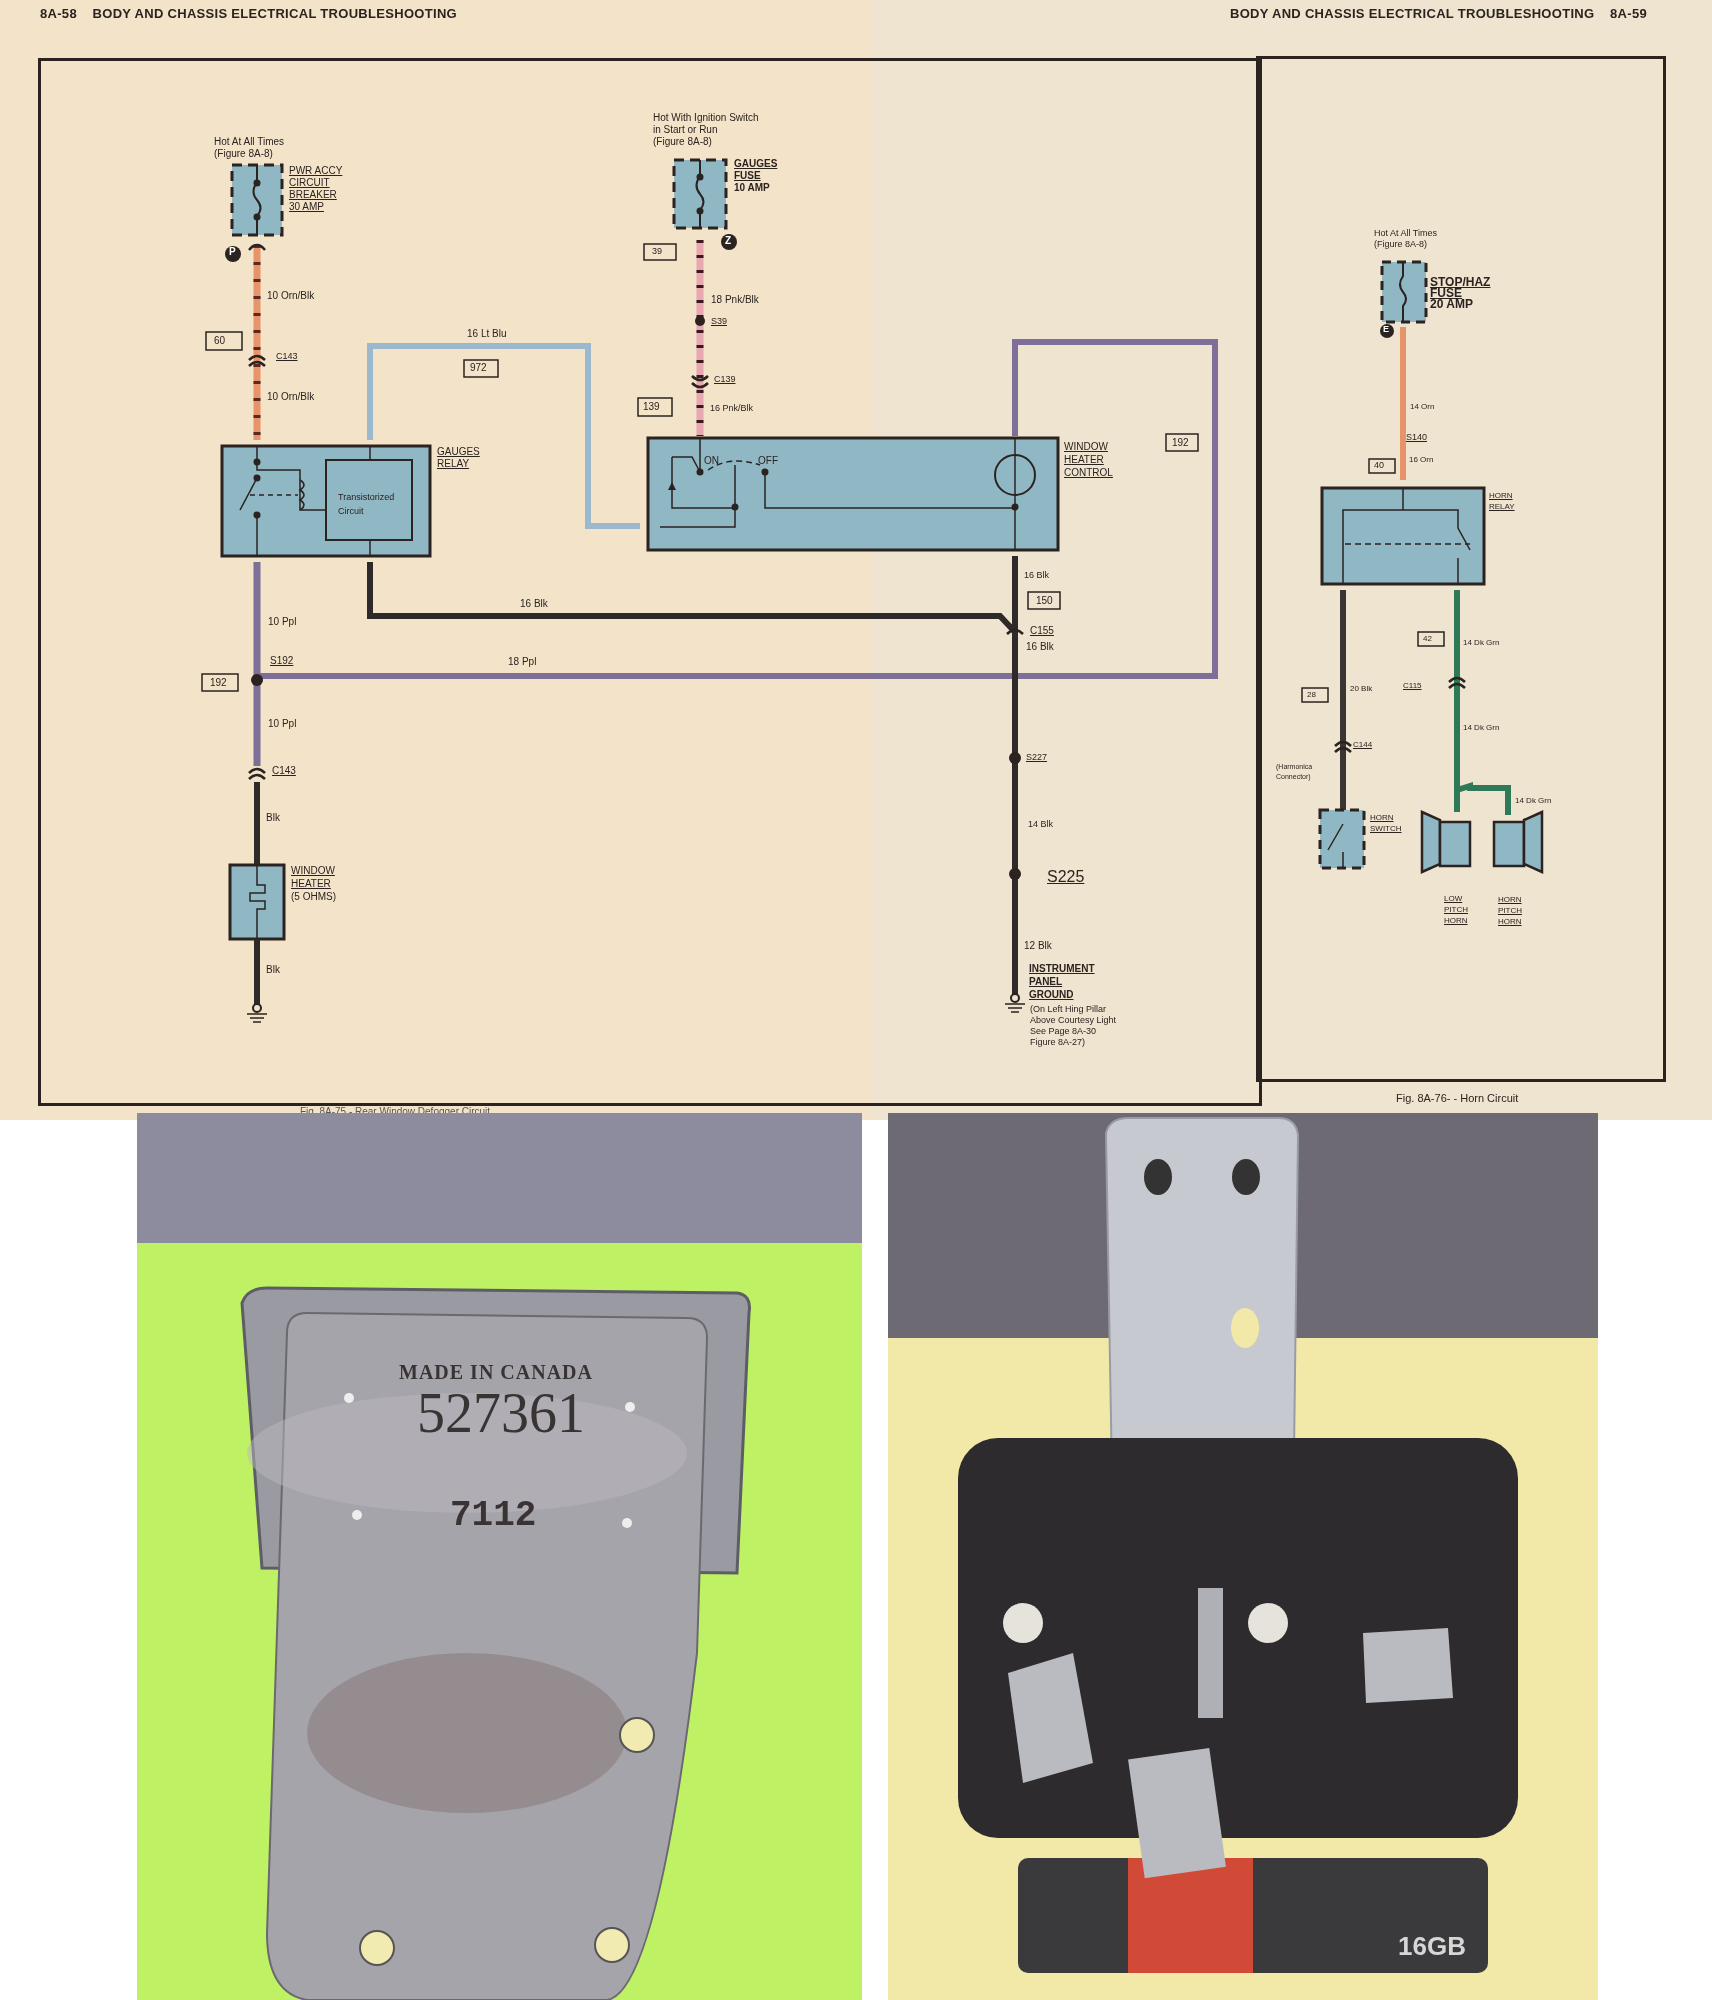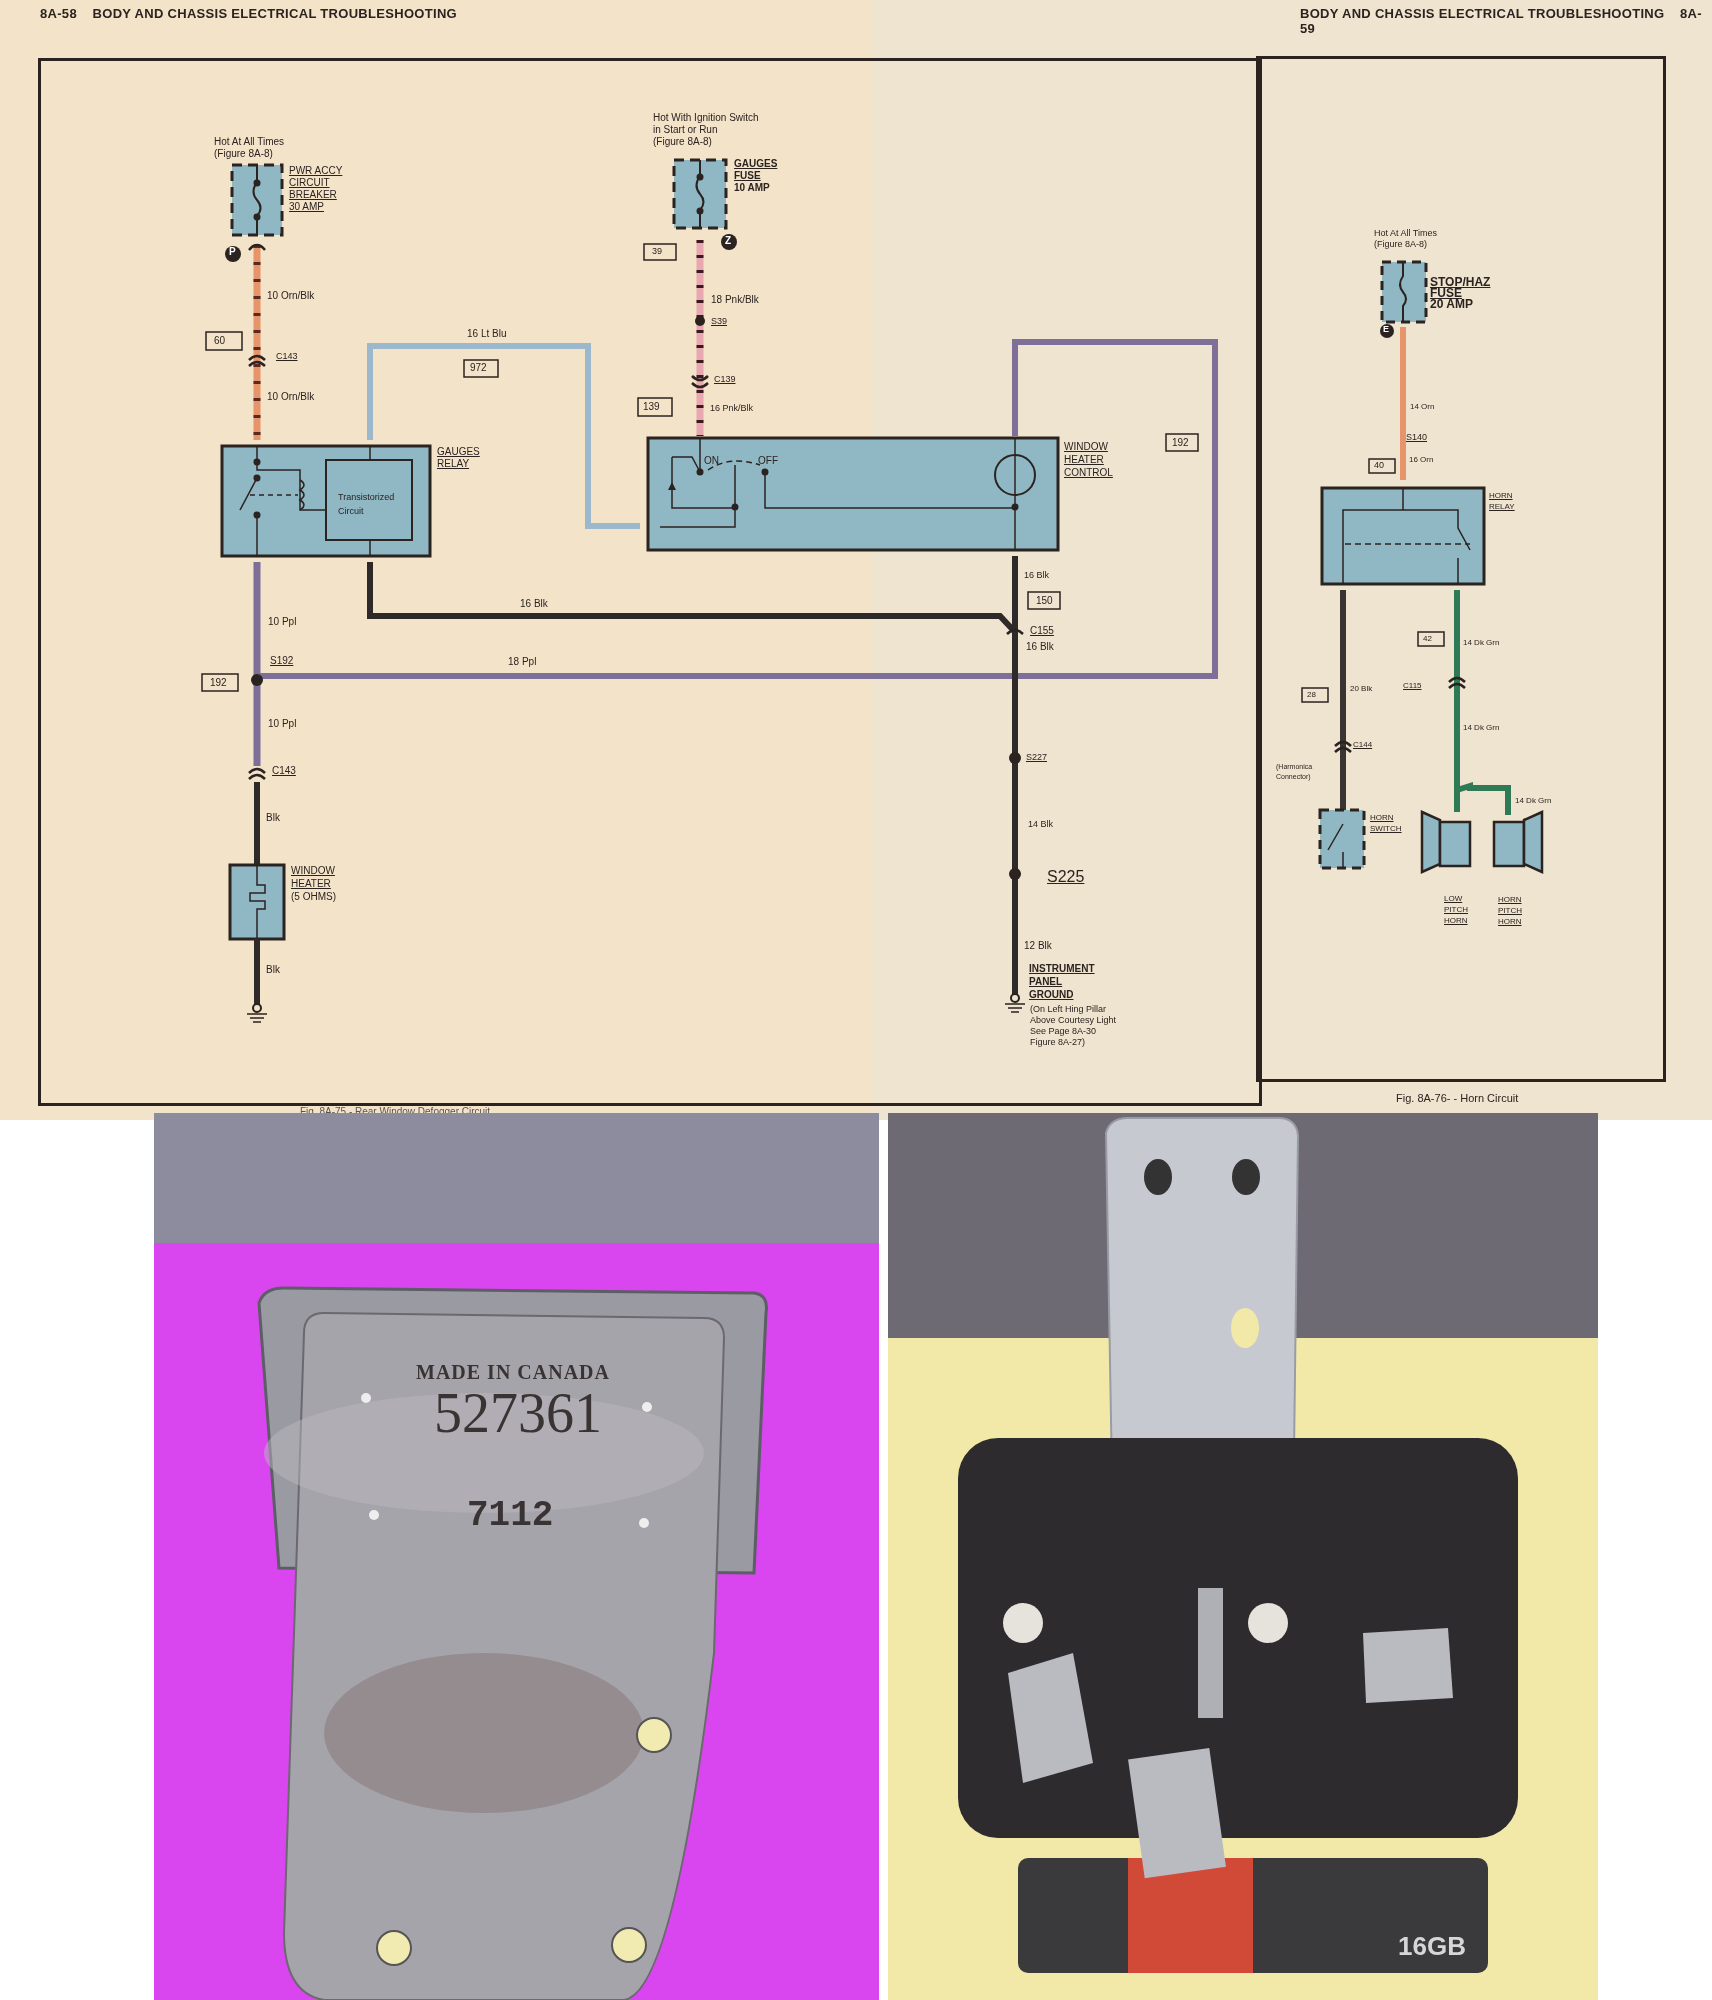"BODY AND CHASSIS ELECTRICAL TROUBLESHOOTING 8A-59" div.hdr { left: 1280px -> 1210px }
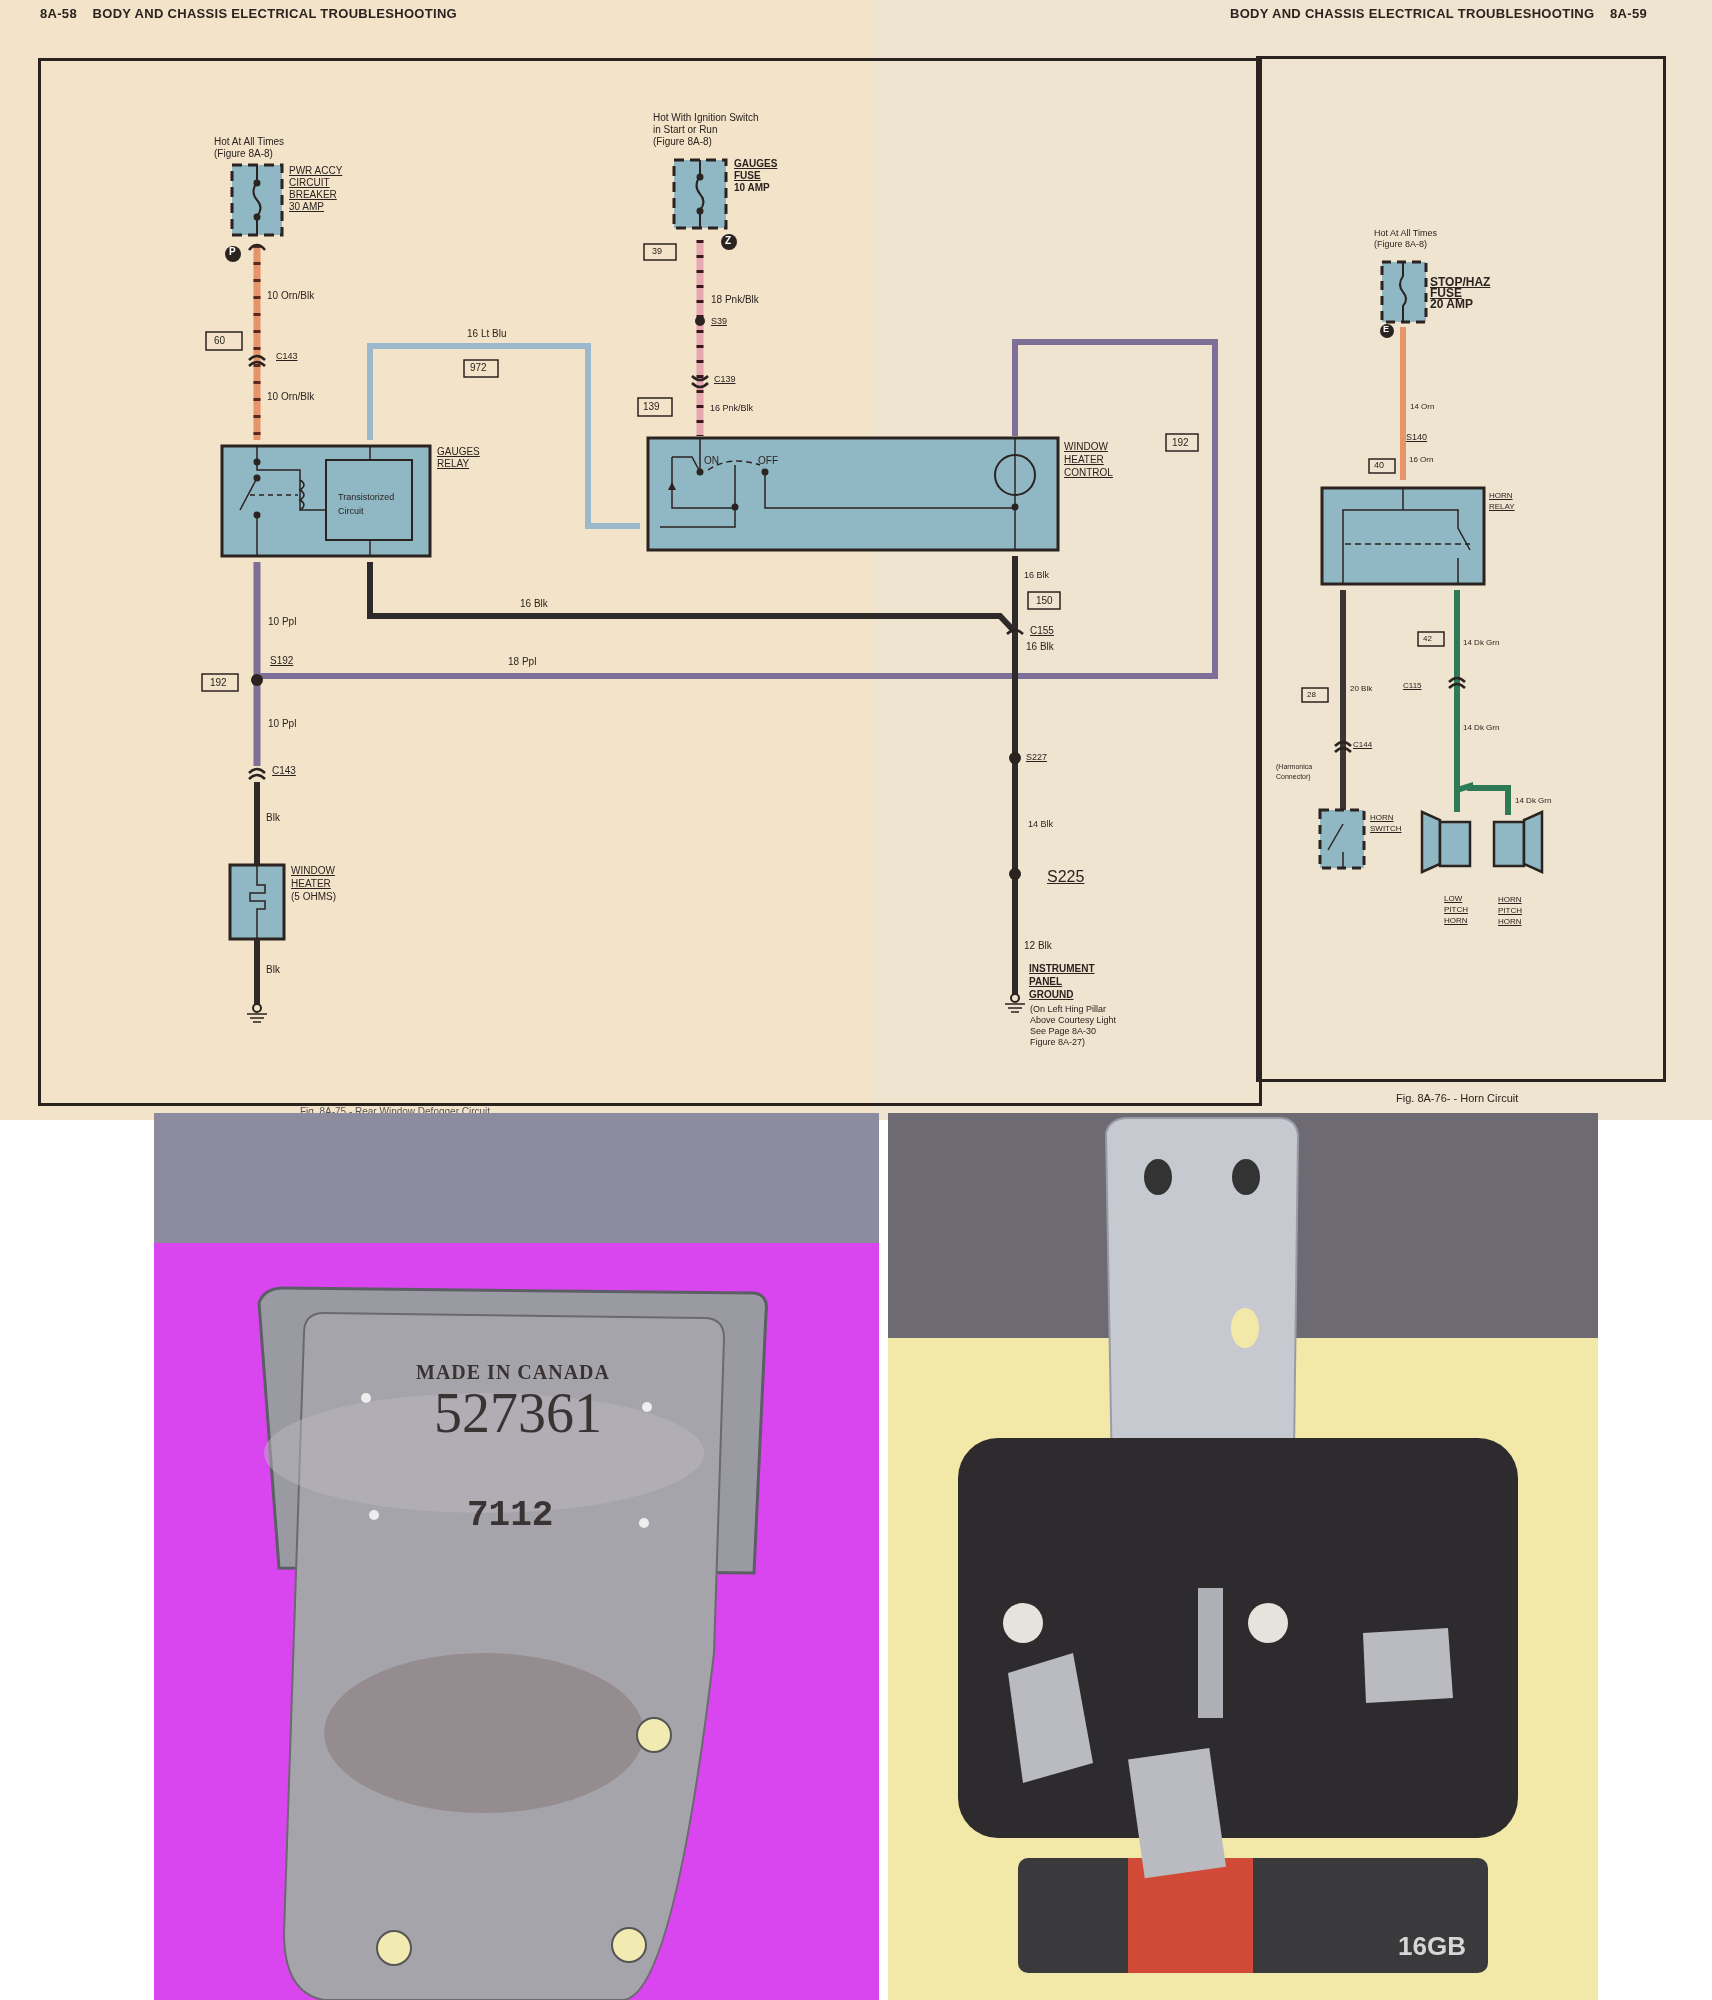"MADE IN CANADA" .photo-left { background: #d946ef -> #bef264; left: 154px -> 137px }
